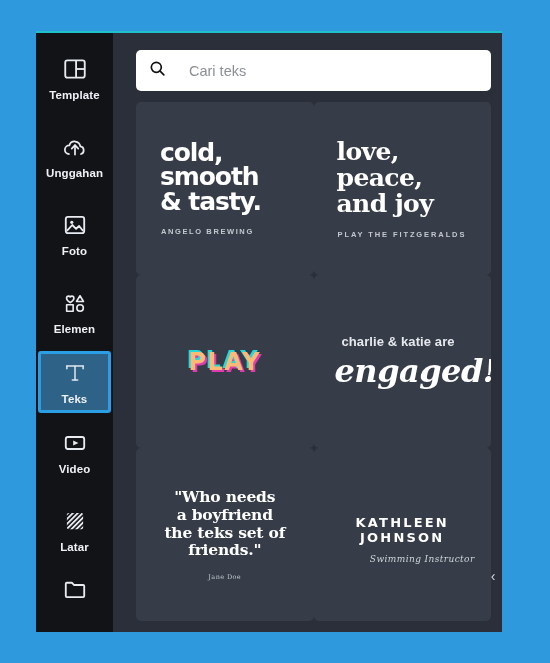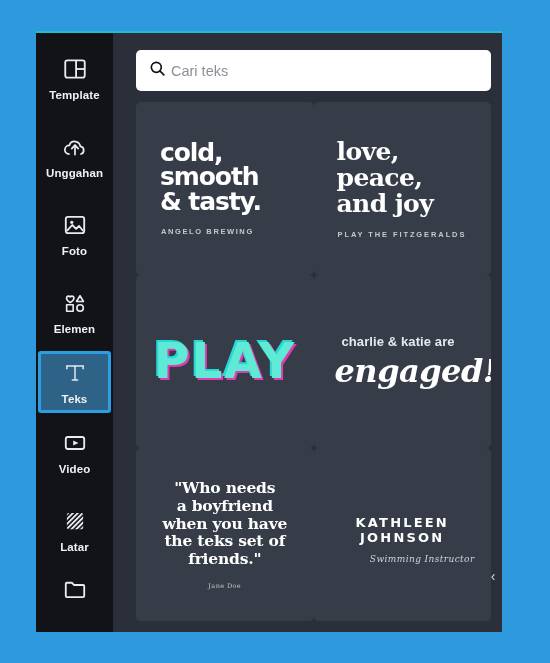"Cari teks" #search-box { gap: 4px -> 22px }
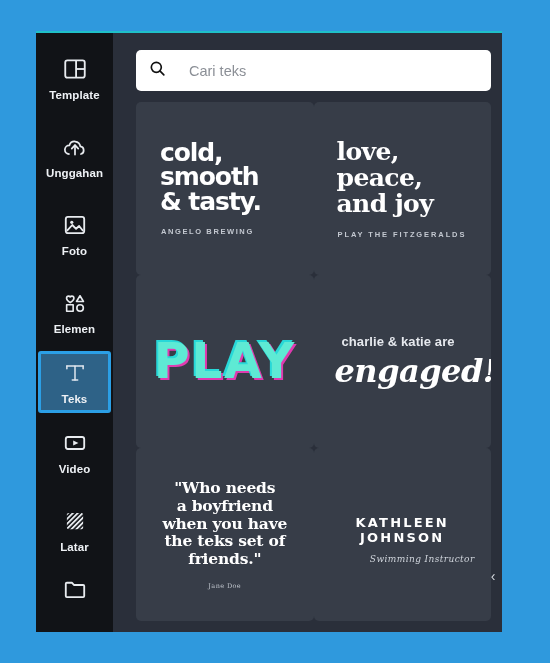"PLAY" .c3-title { color: #5eead4 -> #fdba74; font-size: 49px -> 24px }
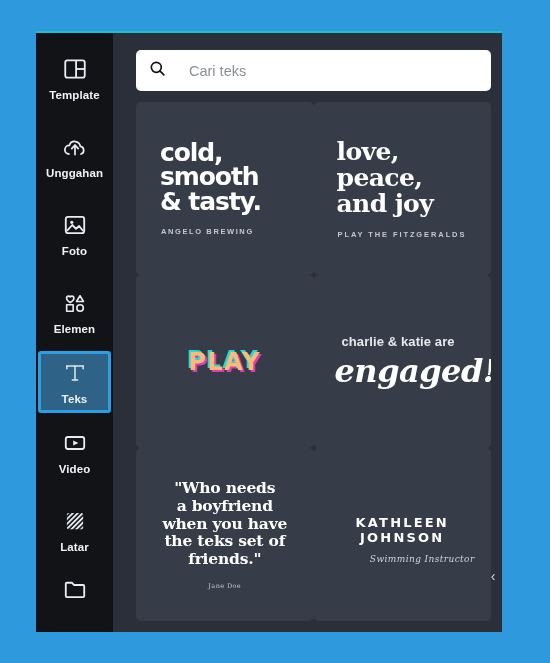"when you have" div { html: <div>when you have</div> -> none }
